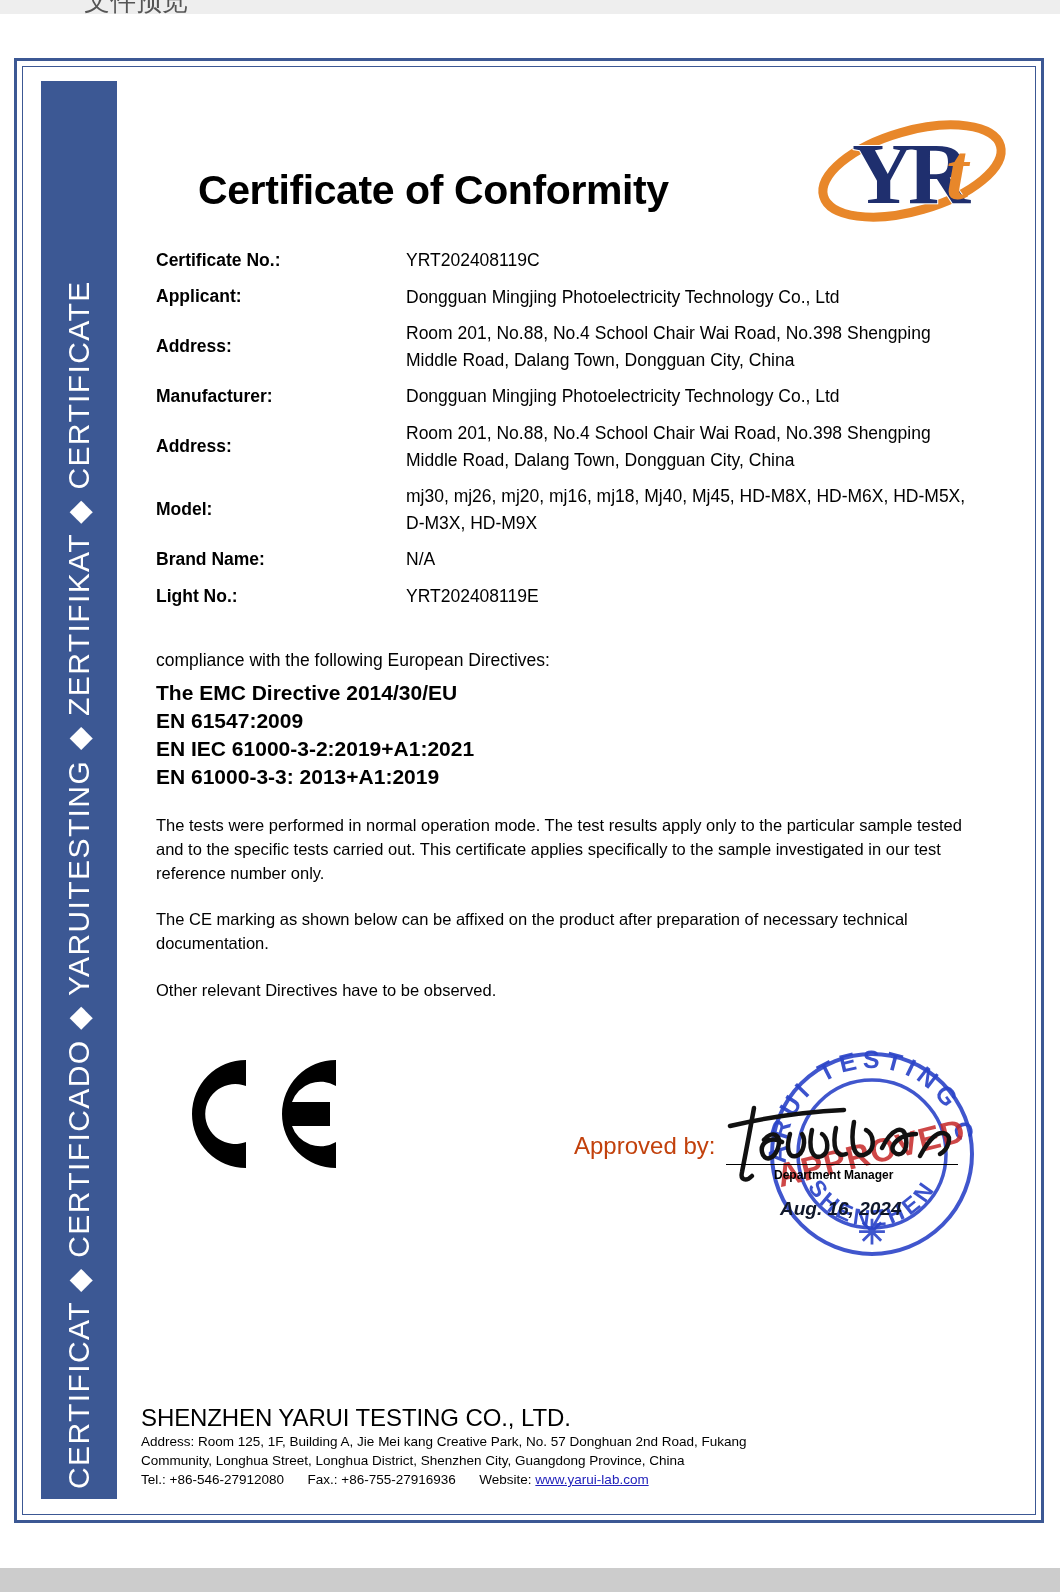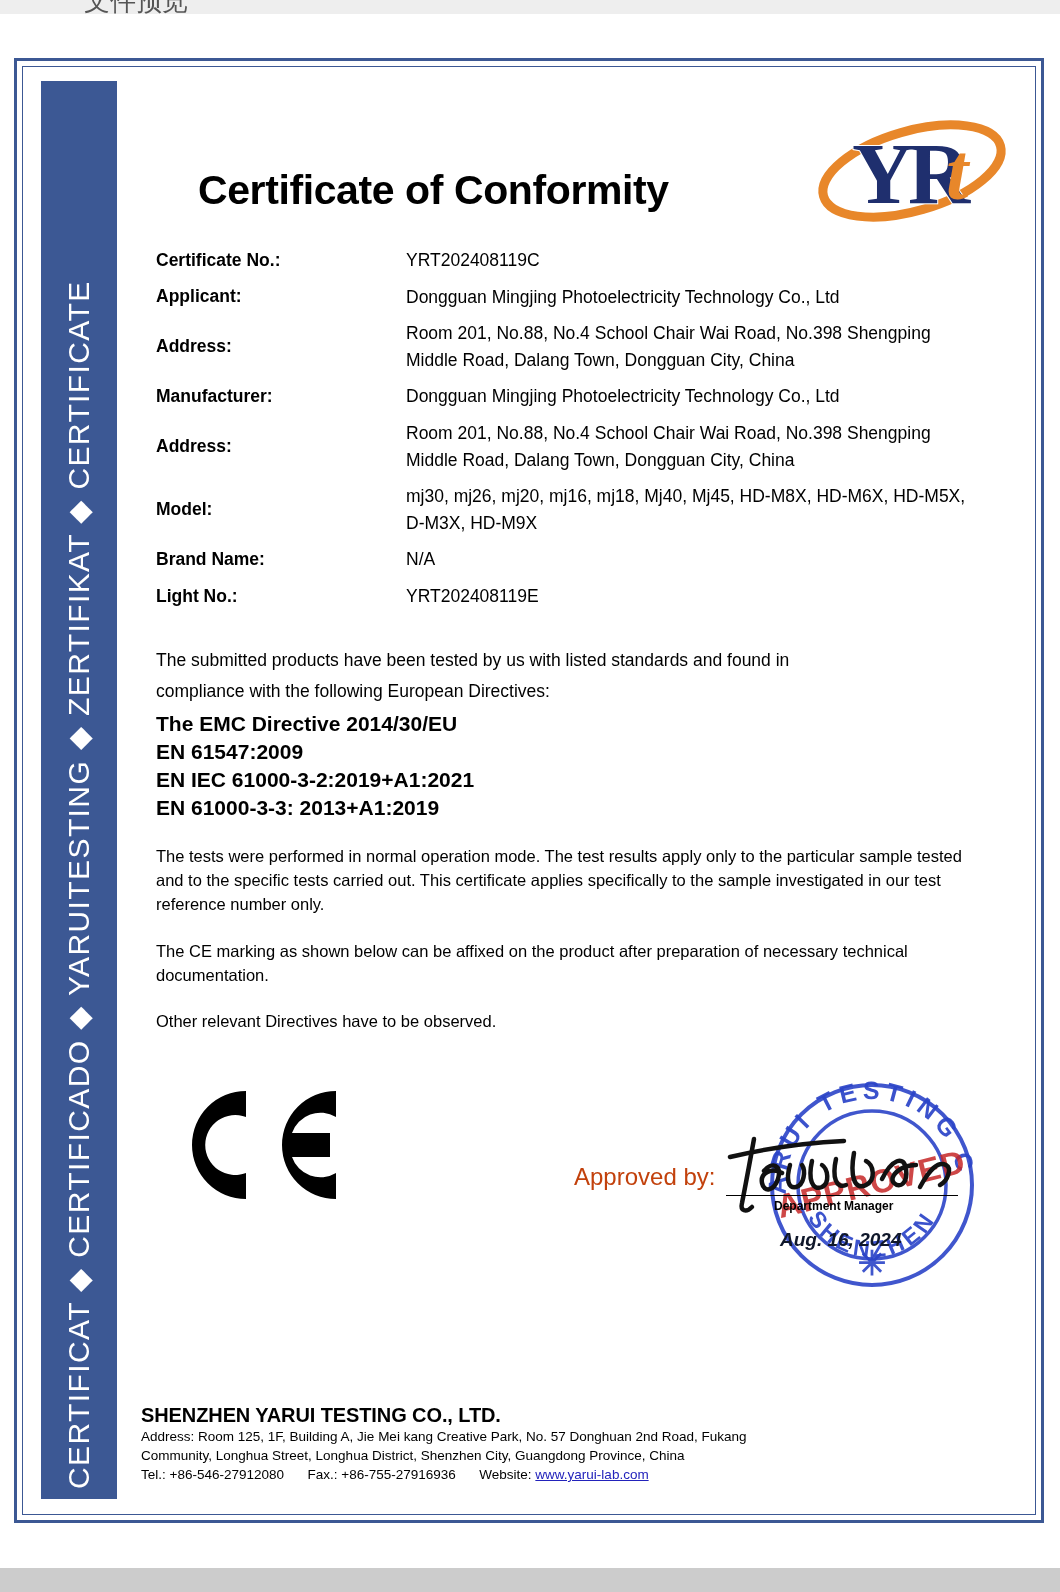"The submitted products have been" div.statement-line { html: <div>The submitted products have been tested by us with listed standards and found in</div> -> none }
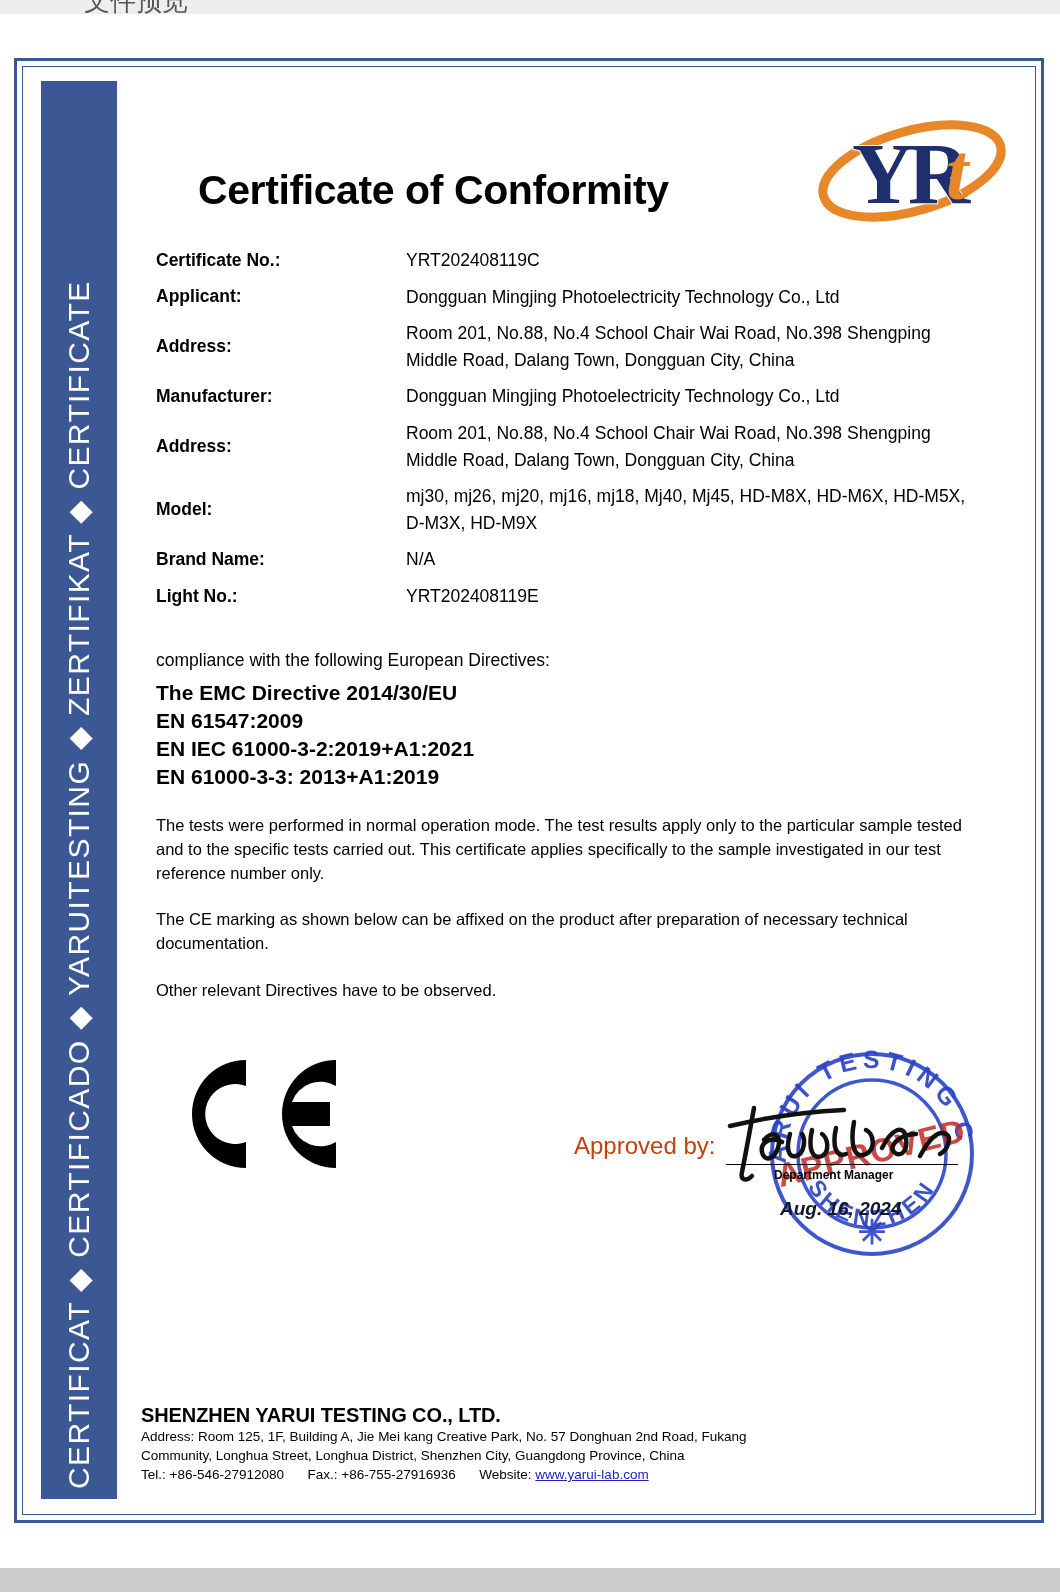"SHENZHEN YARUI TESTING CO., LTD." #footer-company { font-size: 20px -> 24px; font-weight: bold -> normal }
